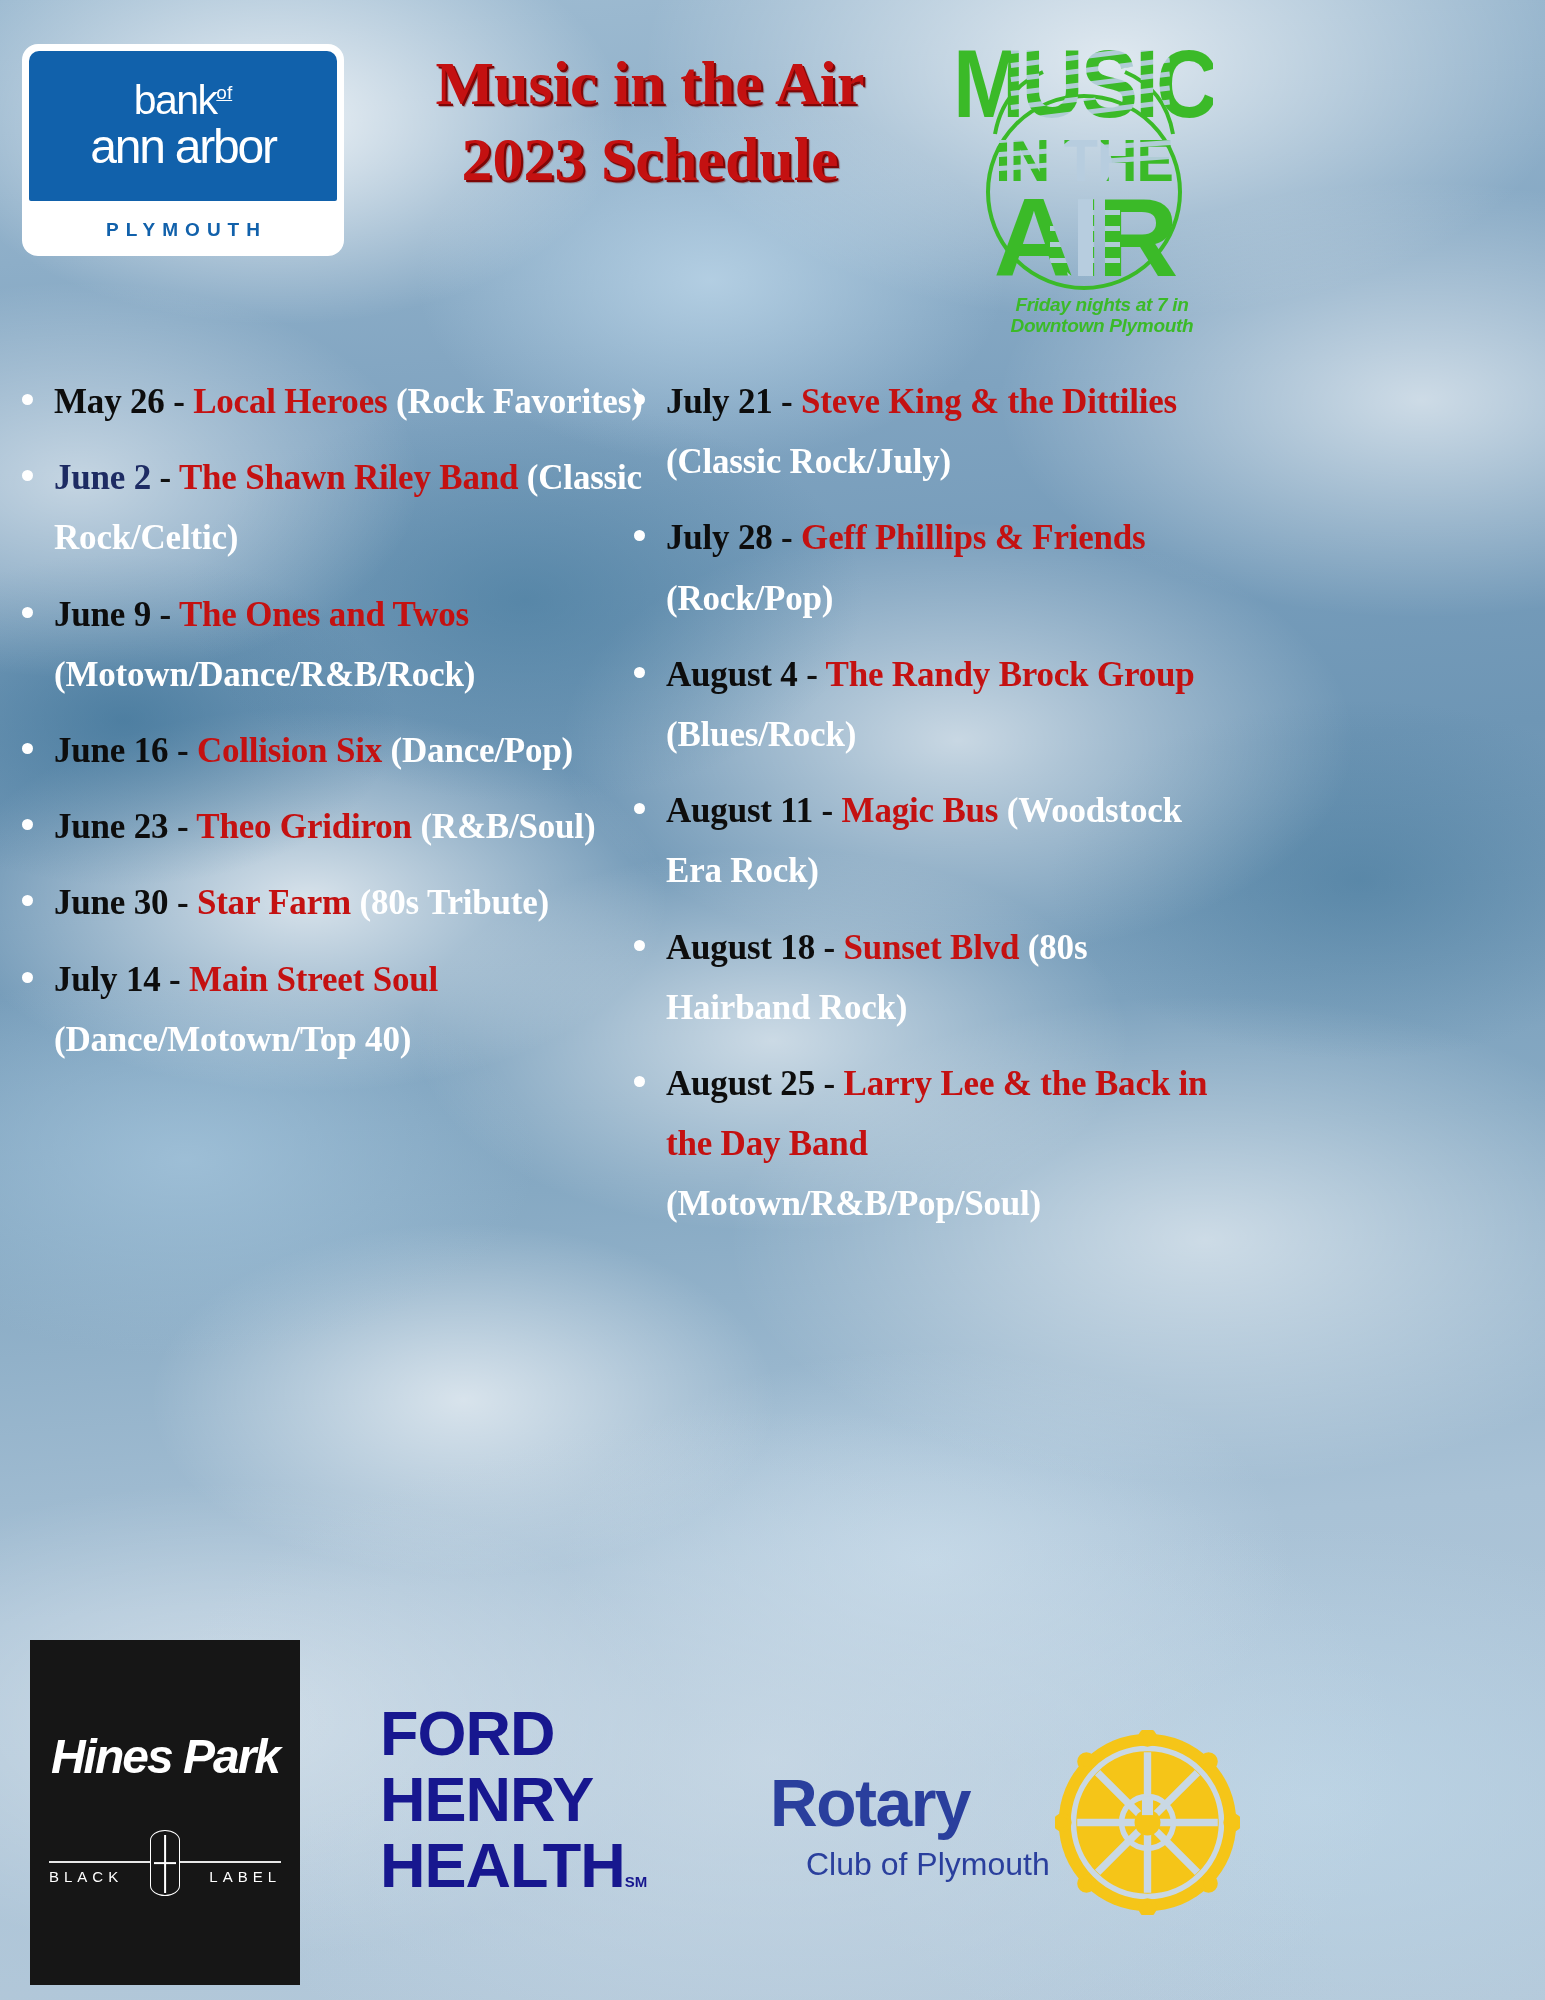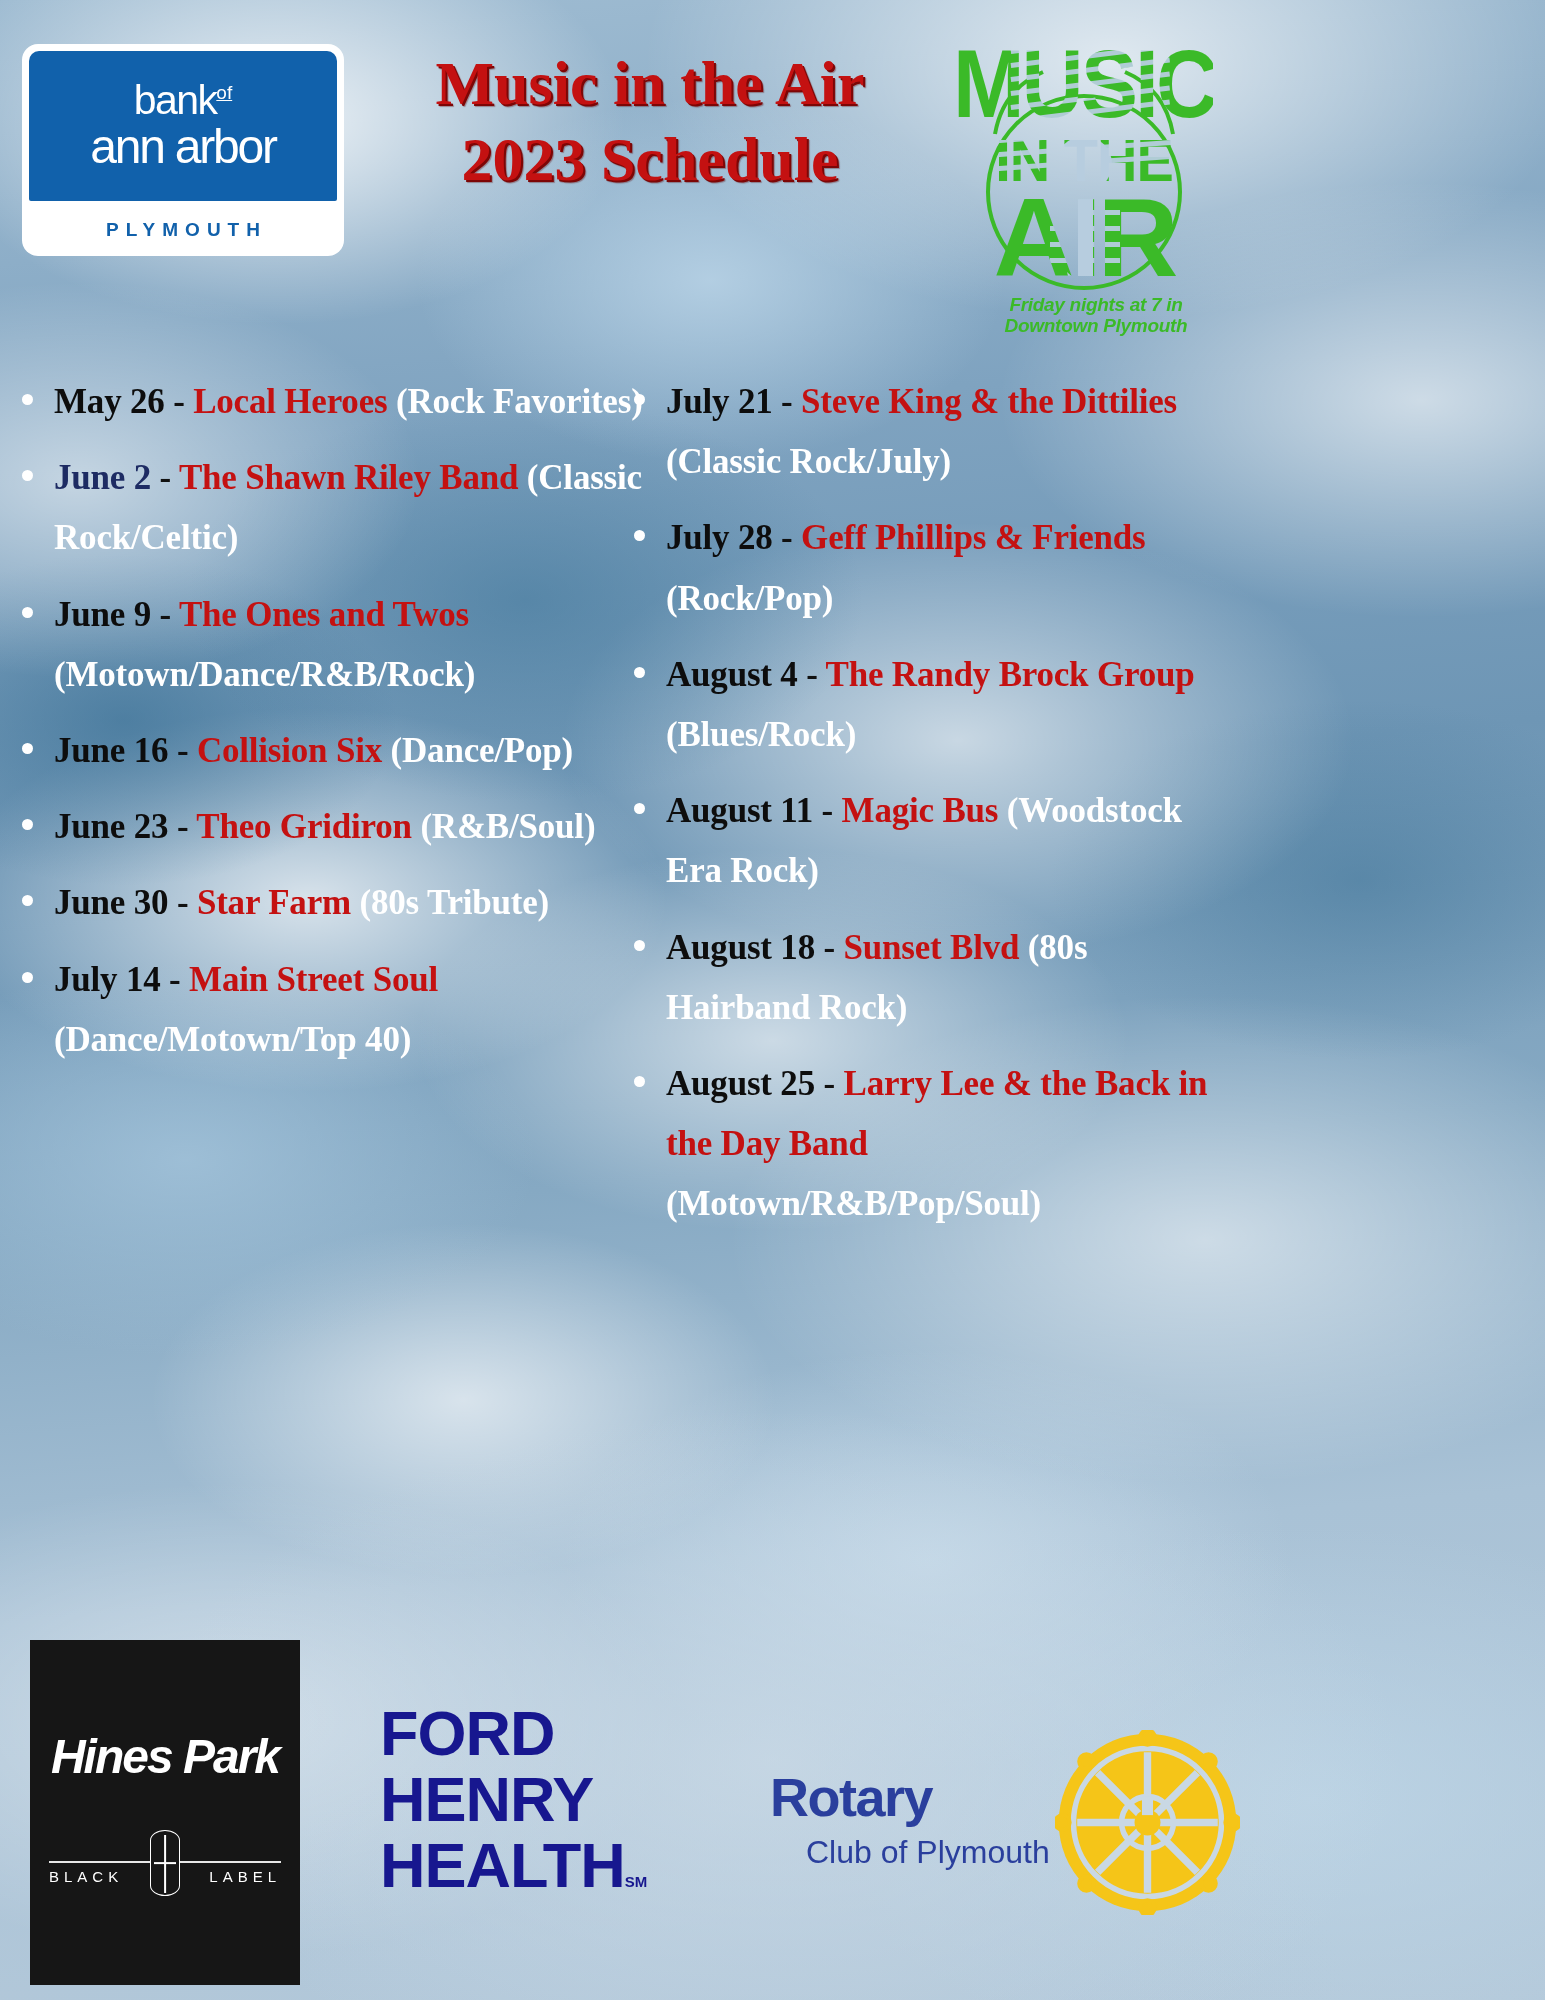"Friday nights at 7 in" .mita-tag { left: 16px -> 22px }
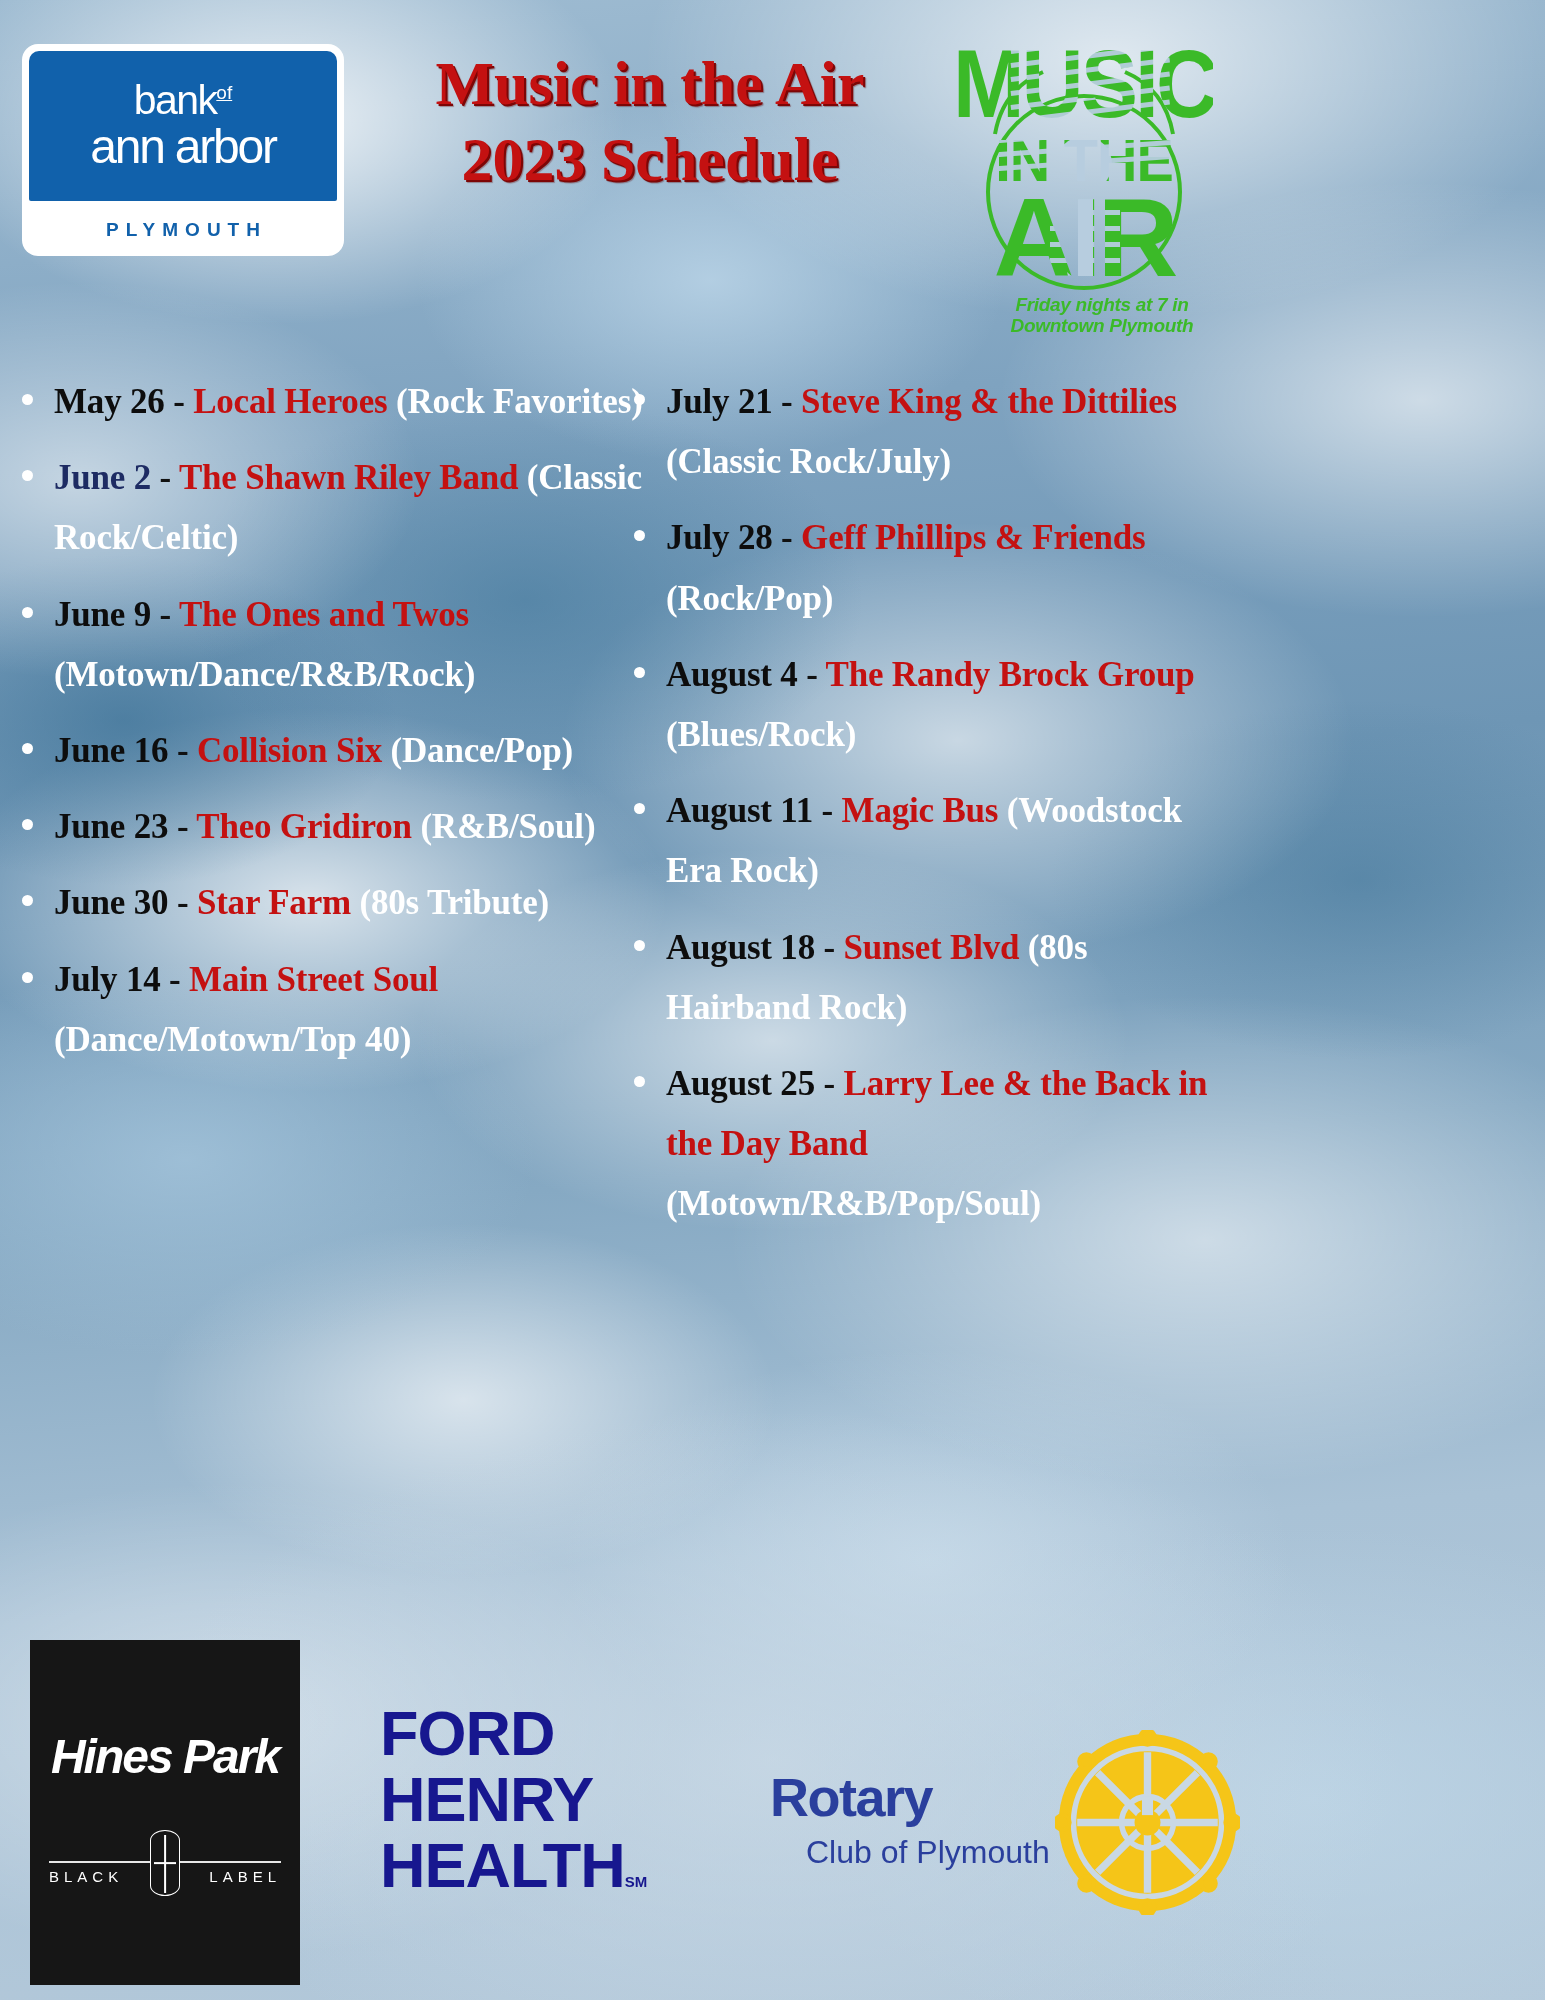"Rotary" .rotary-name { font-size: 54px -> 66px }
